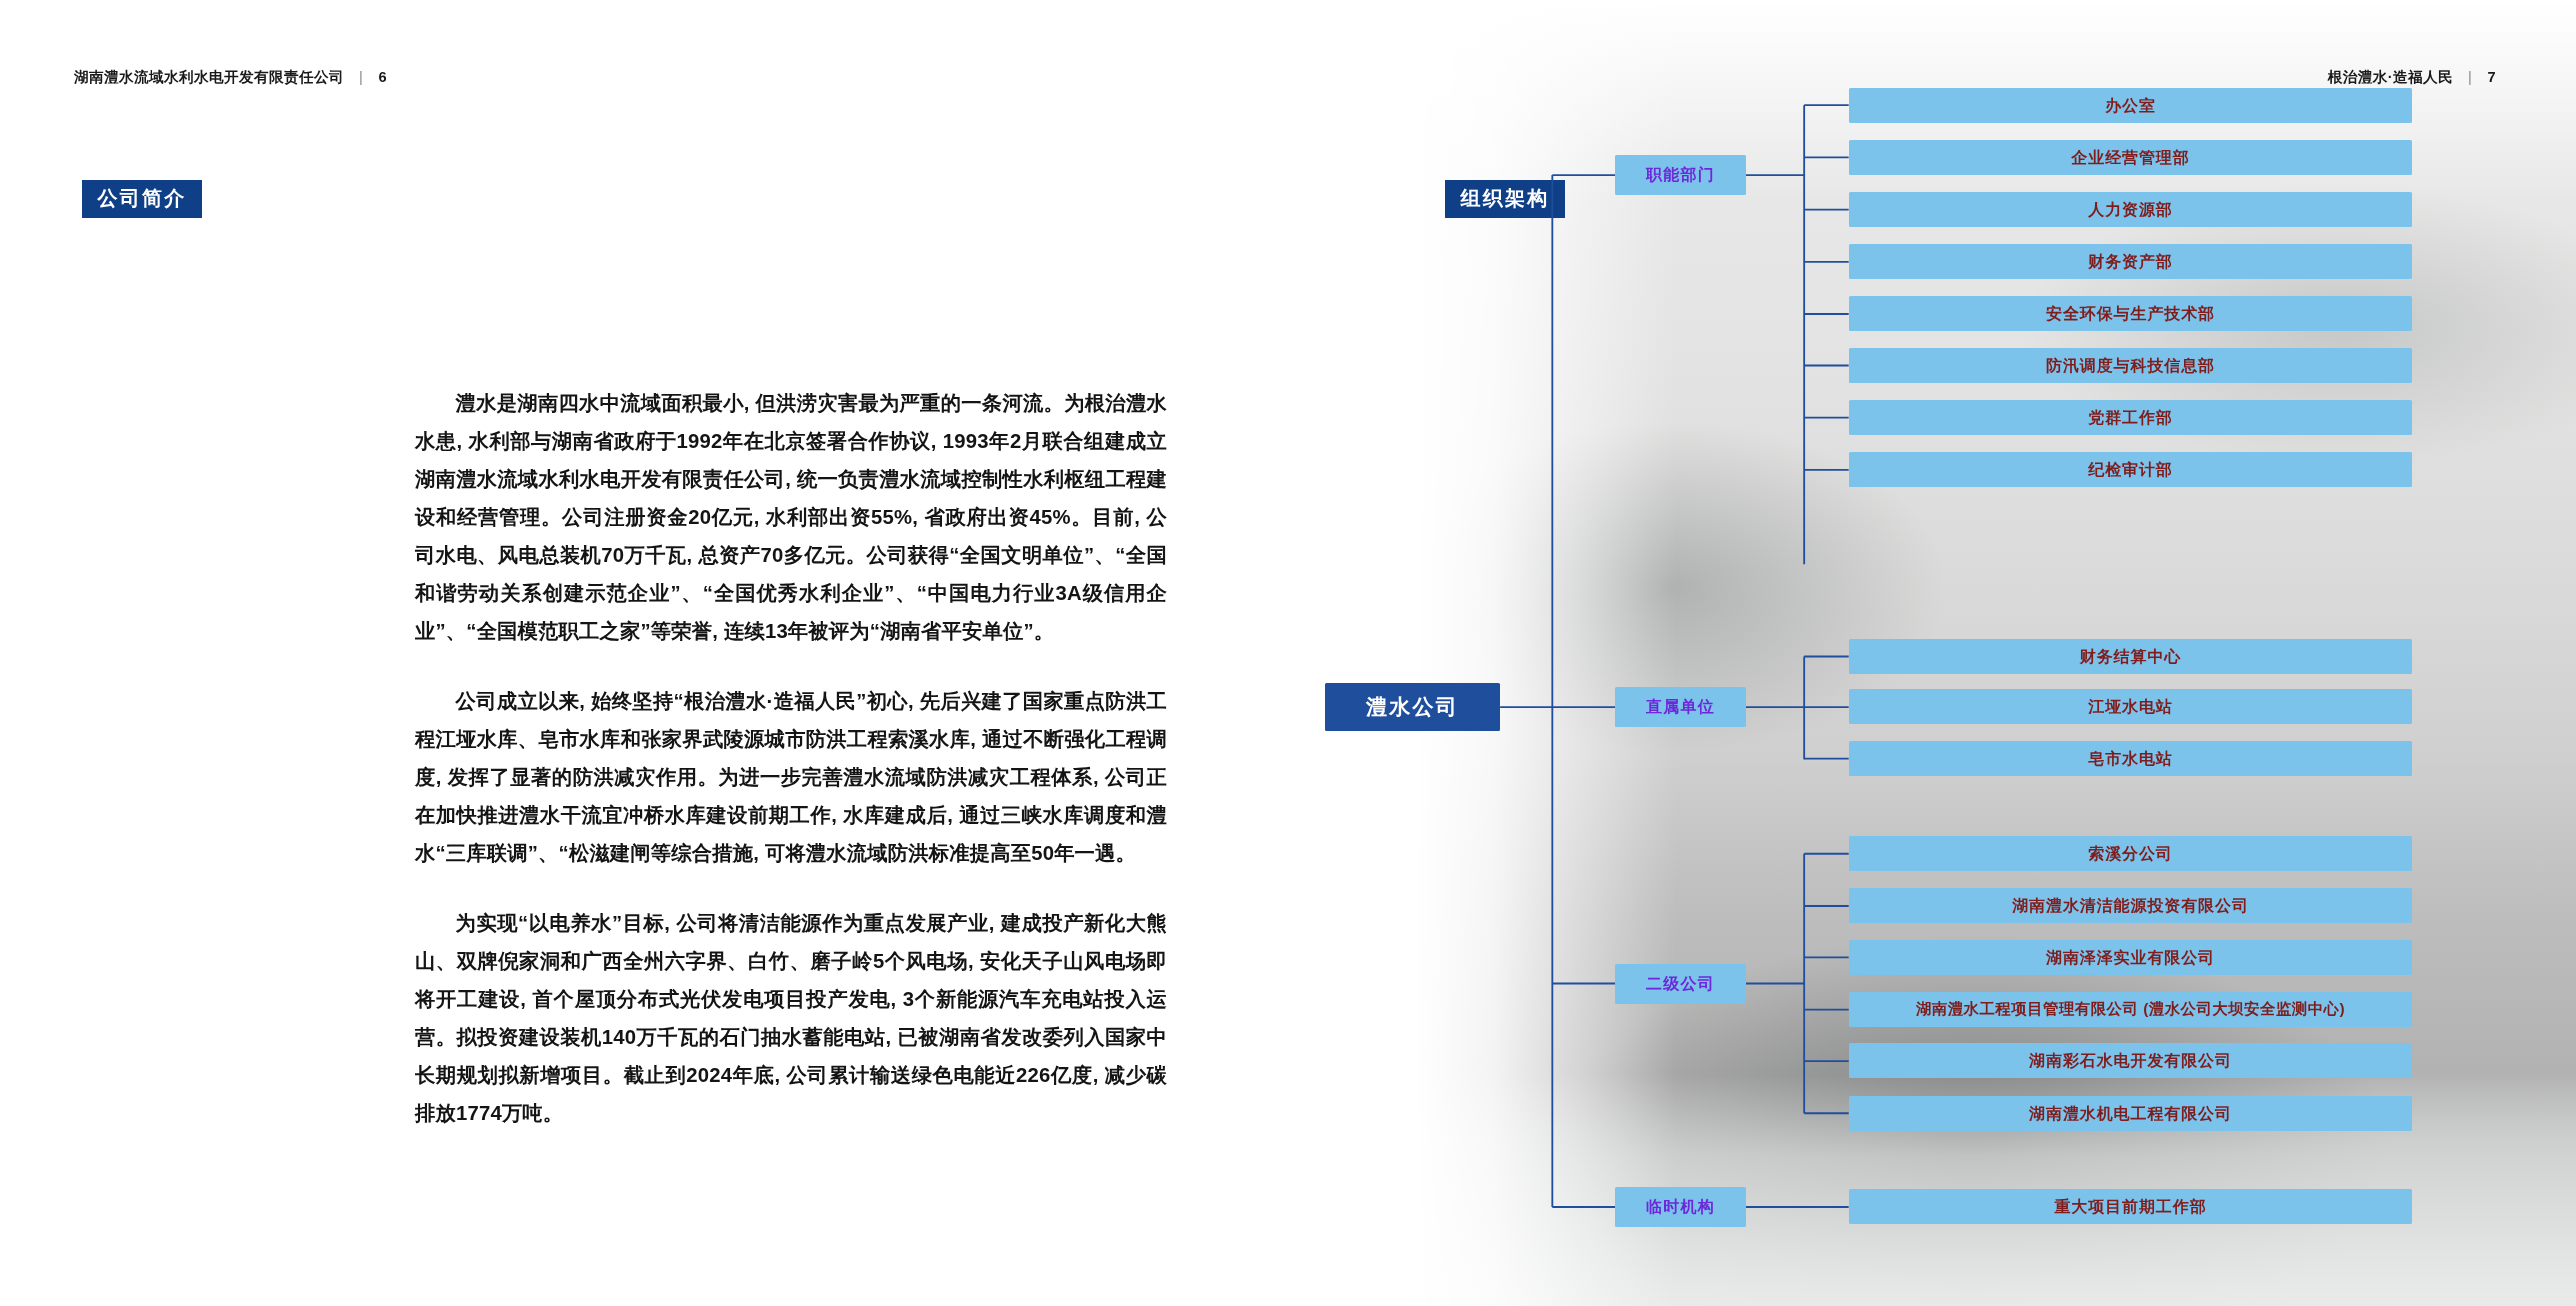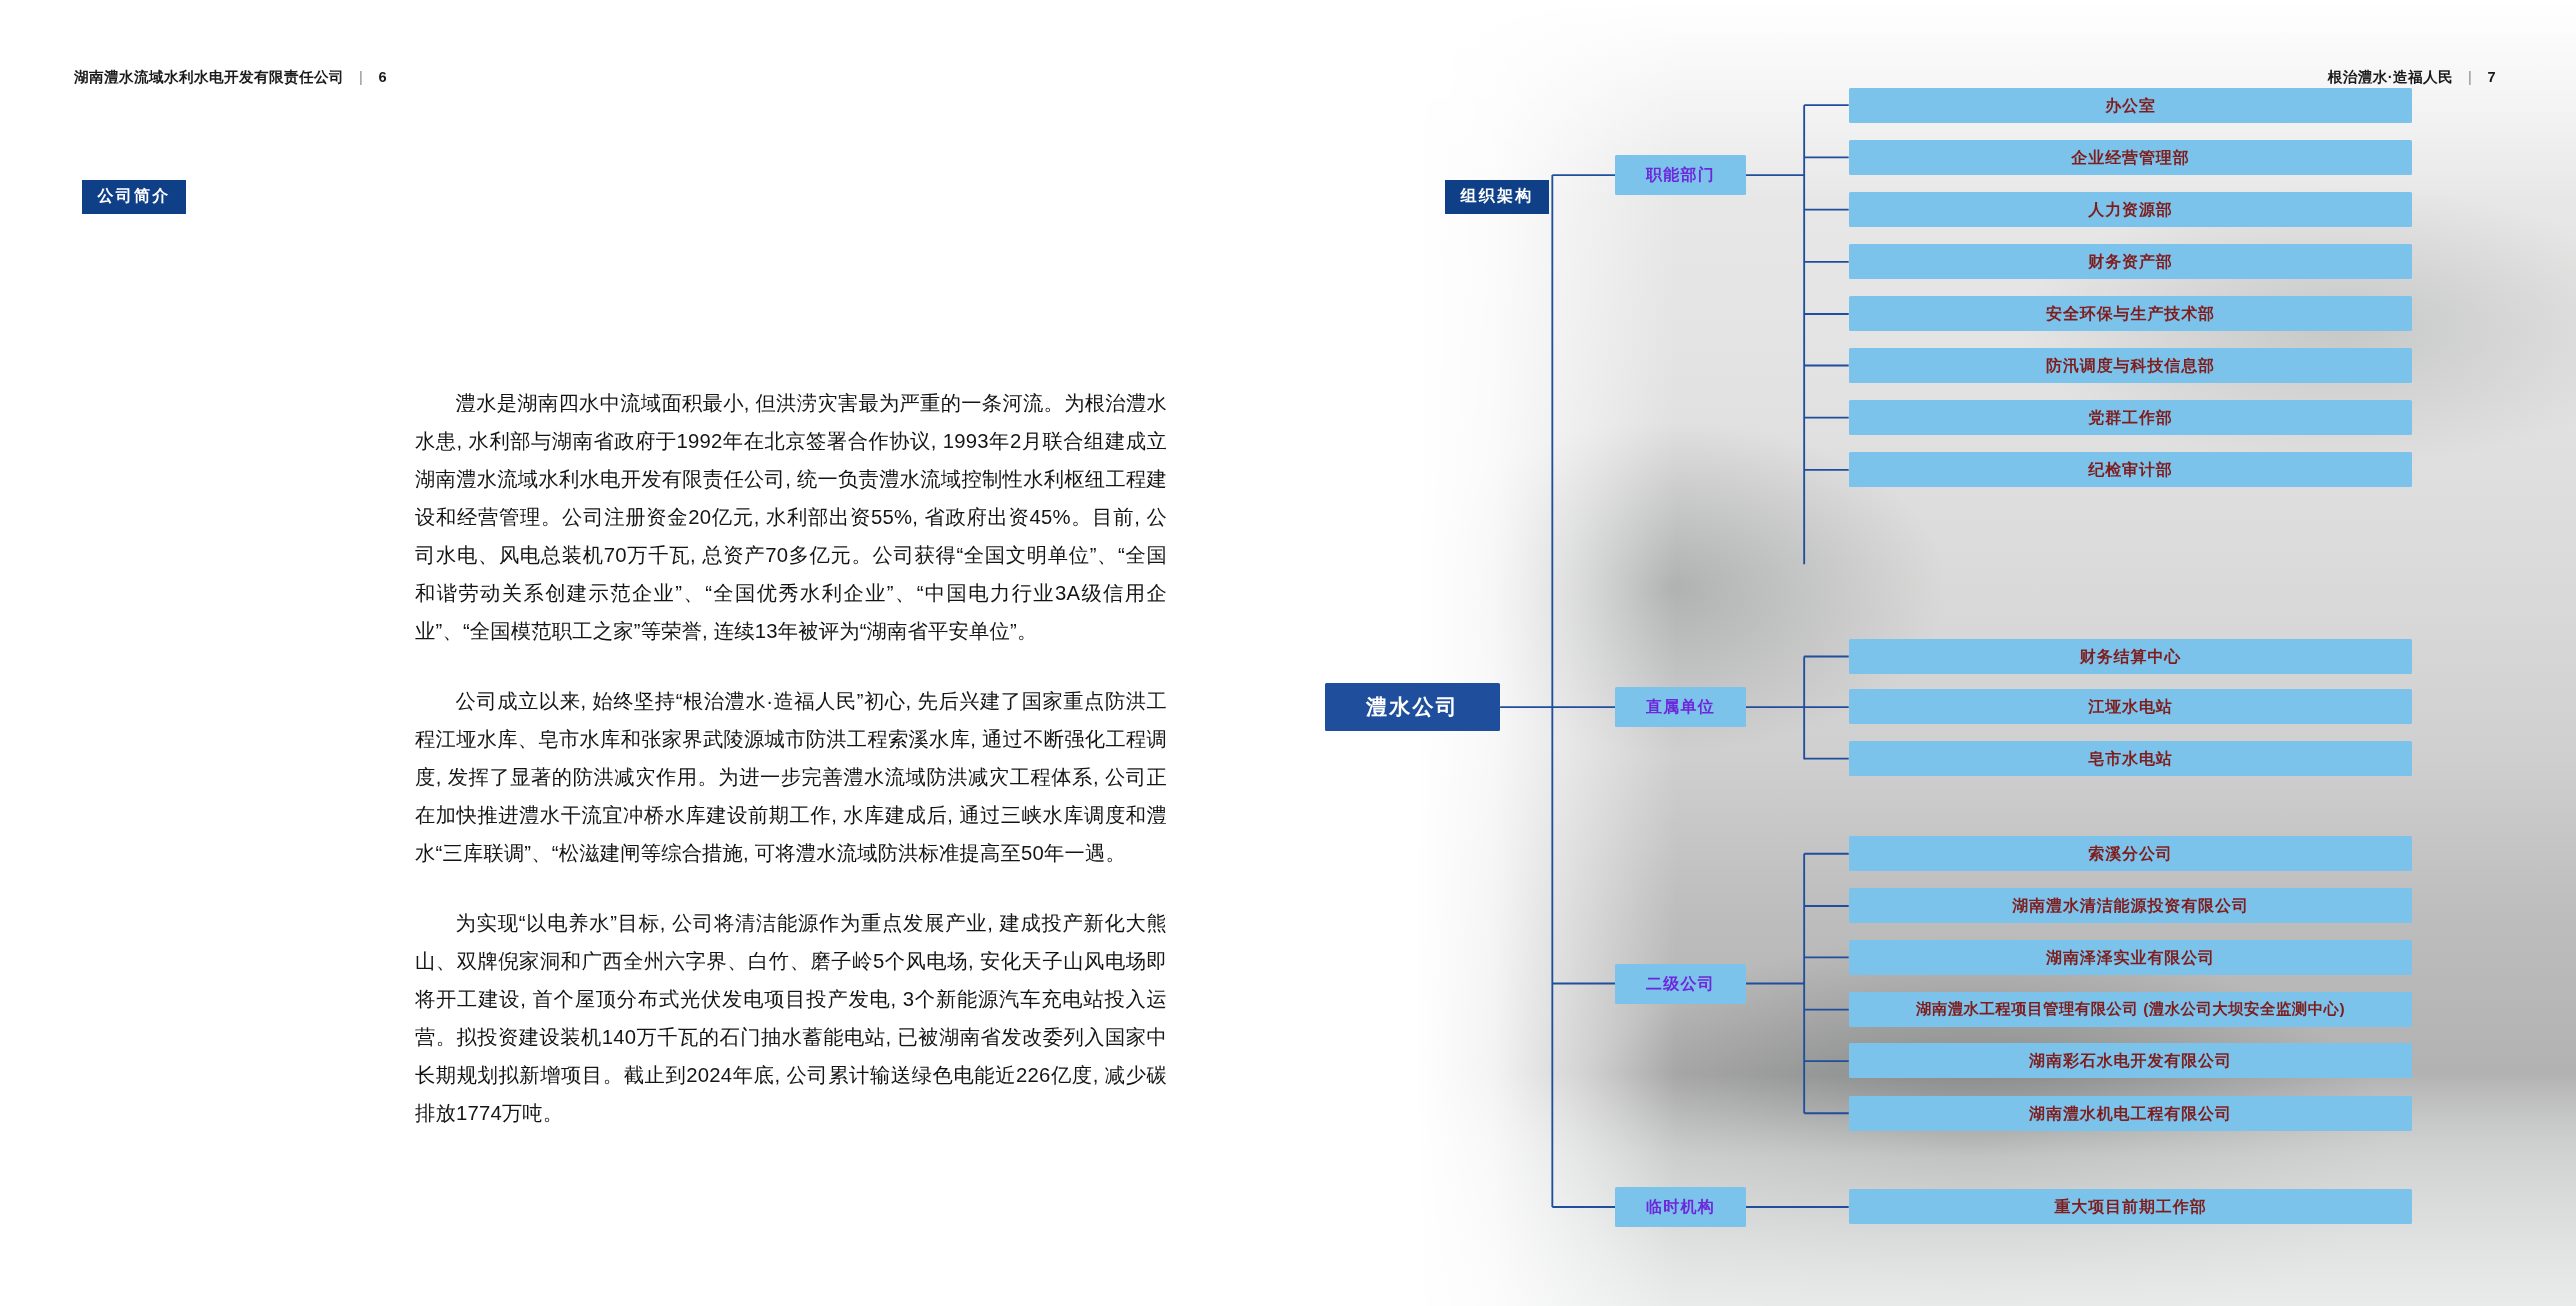"公司简介" .sec-title { font-size: 16px -> 20px }
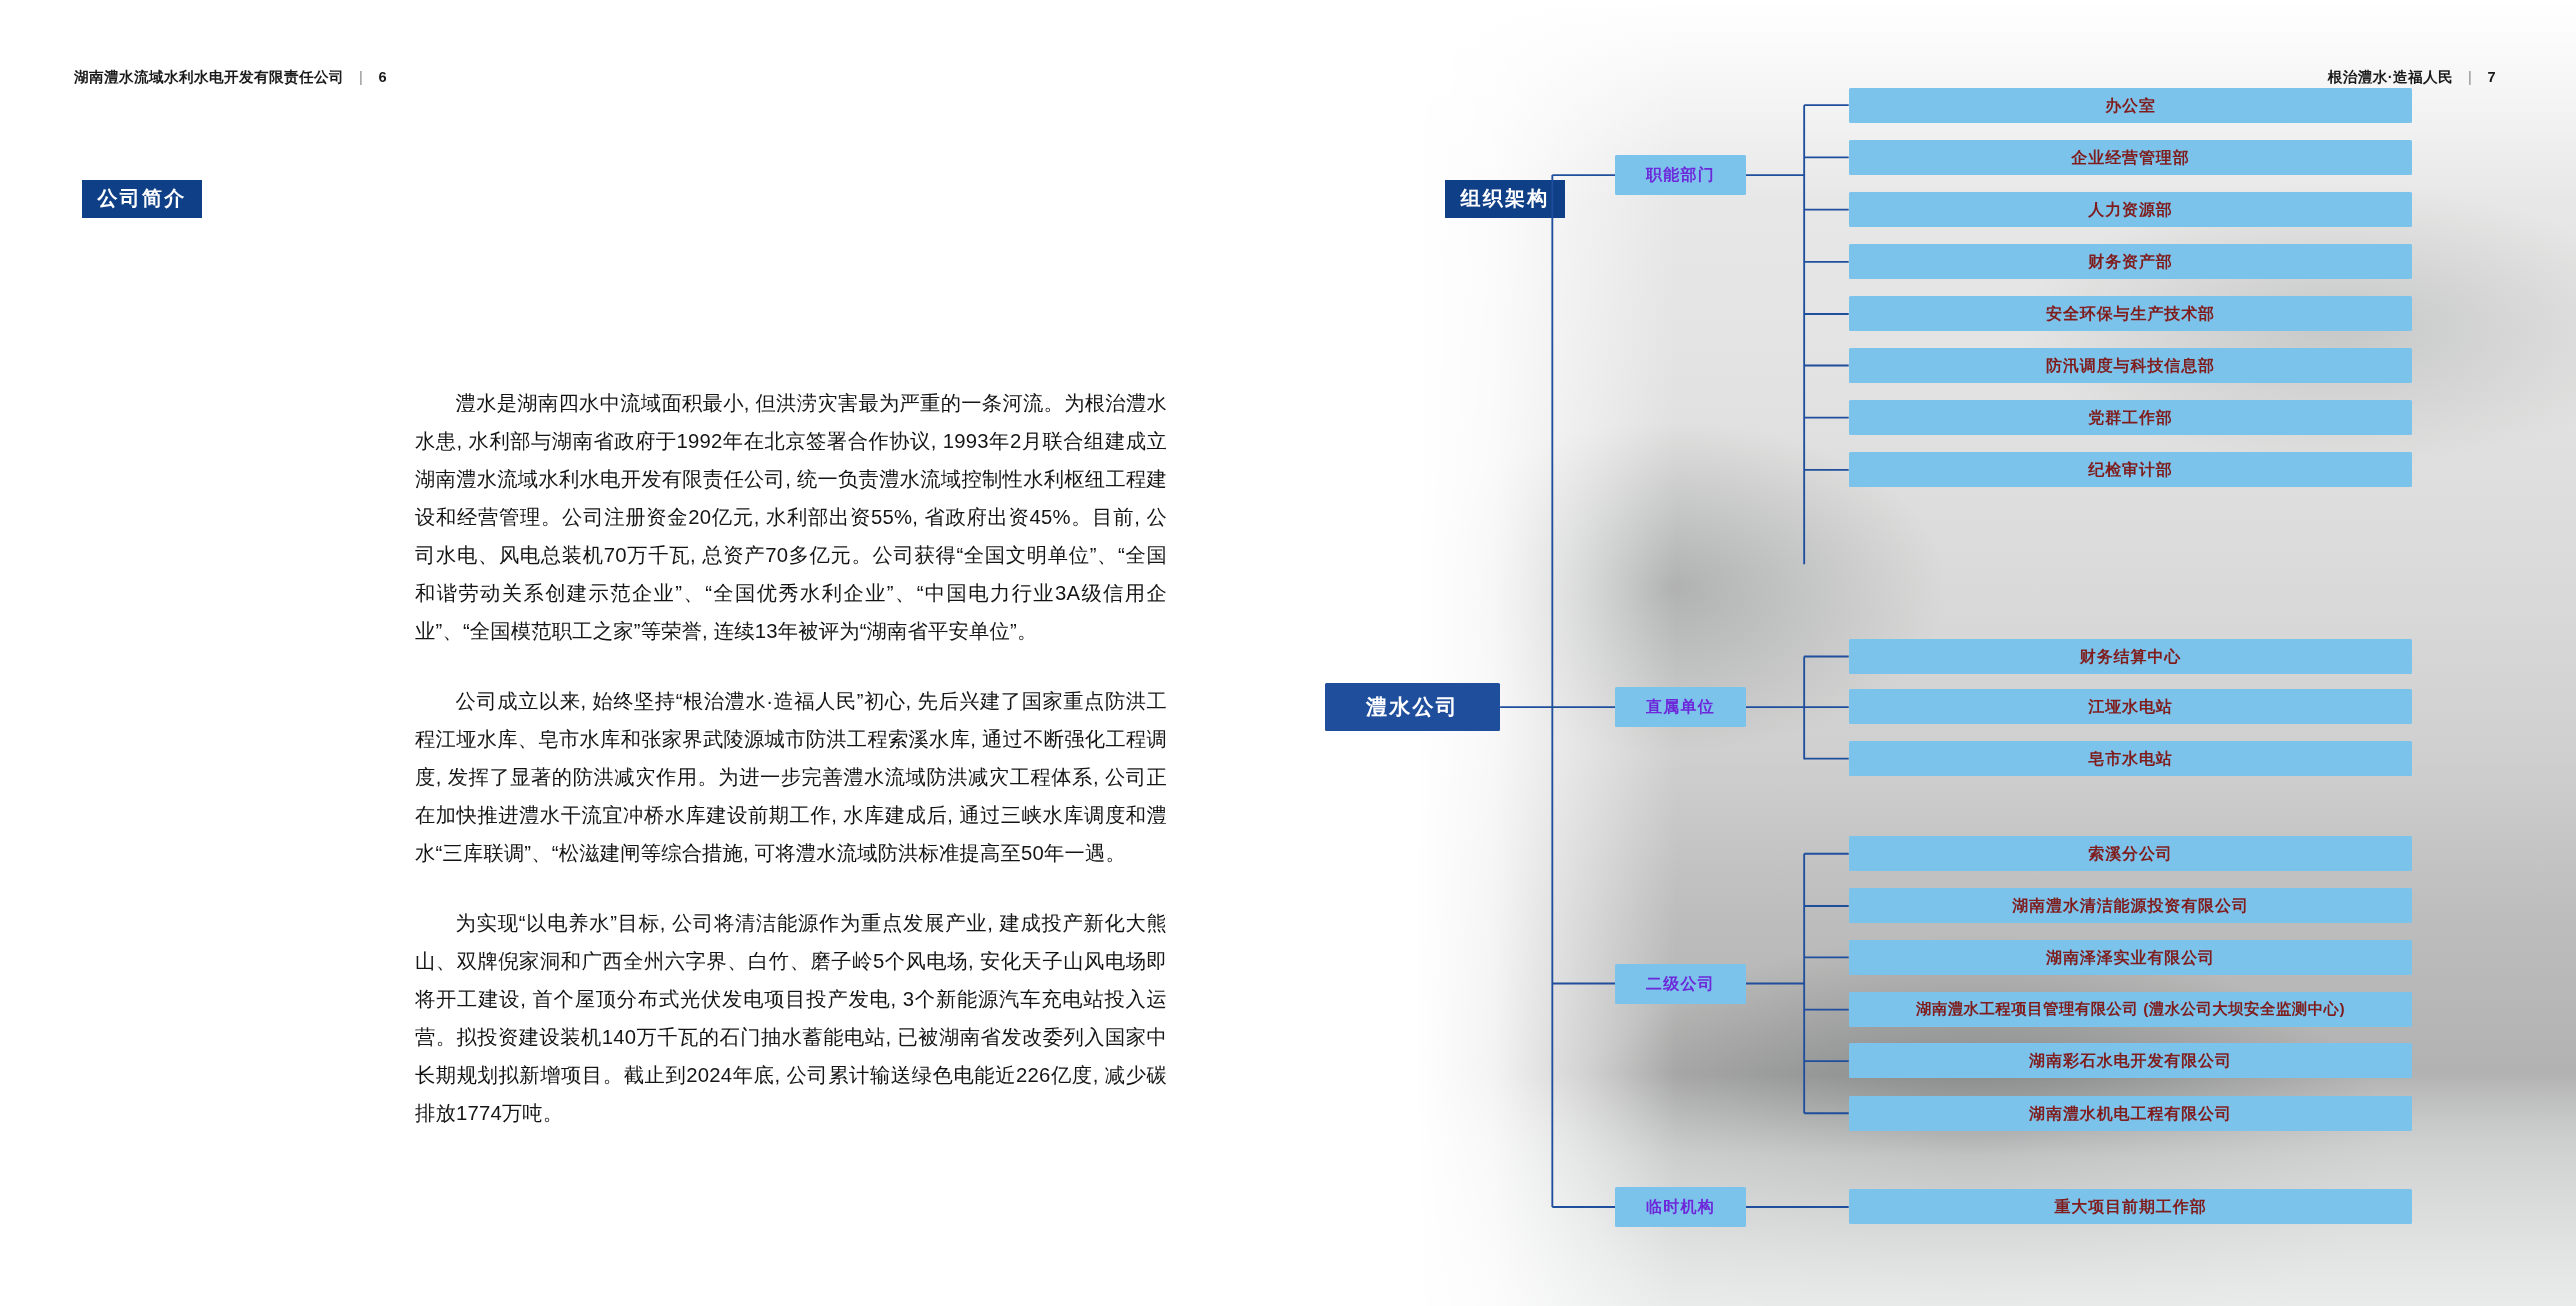"澧水是湖南四水中流域面积最小, 但洪涝灾害最为严重的一条河流。为根治澧水水患," .body-col p { font-weight: 400 -> 700 }
